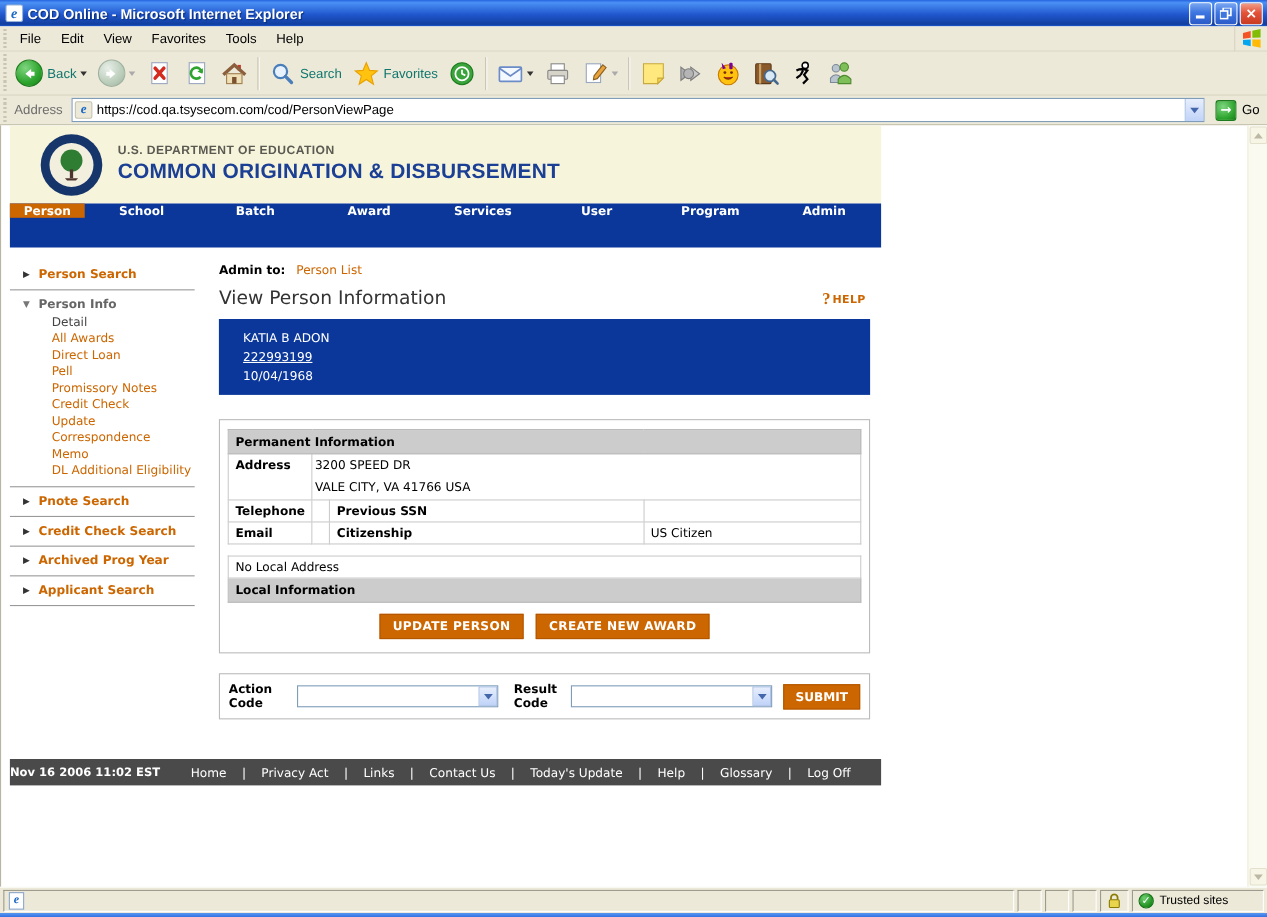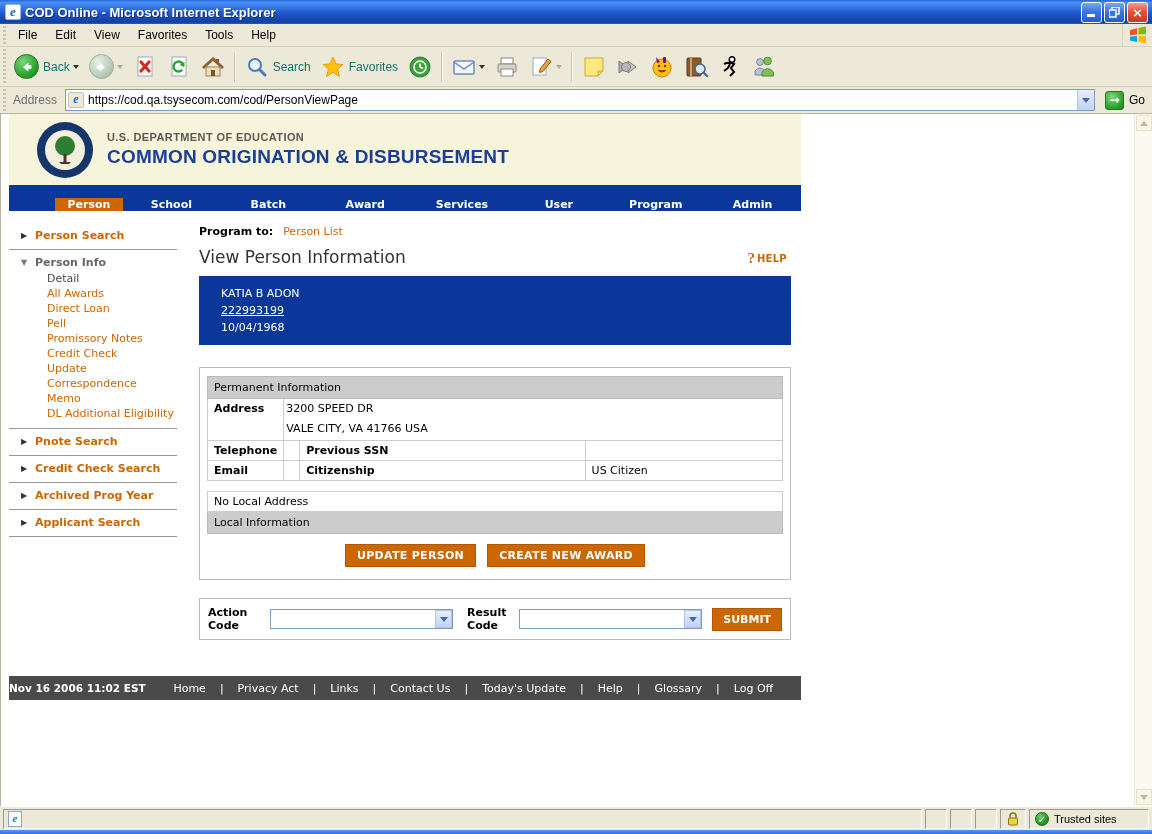"Person" .nav { align-items: flex-end -> flex-start; height: 26px -> 40px; padding-left: 46px -> none }
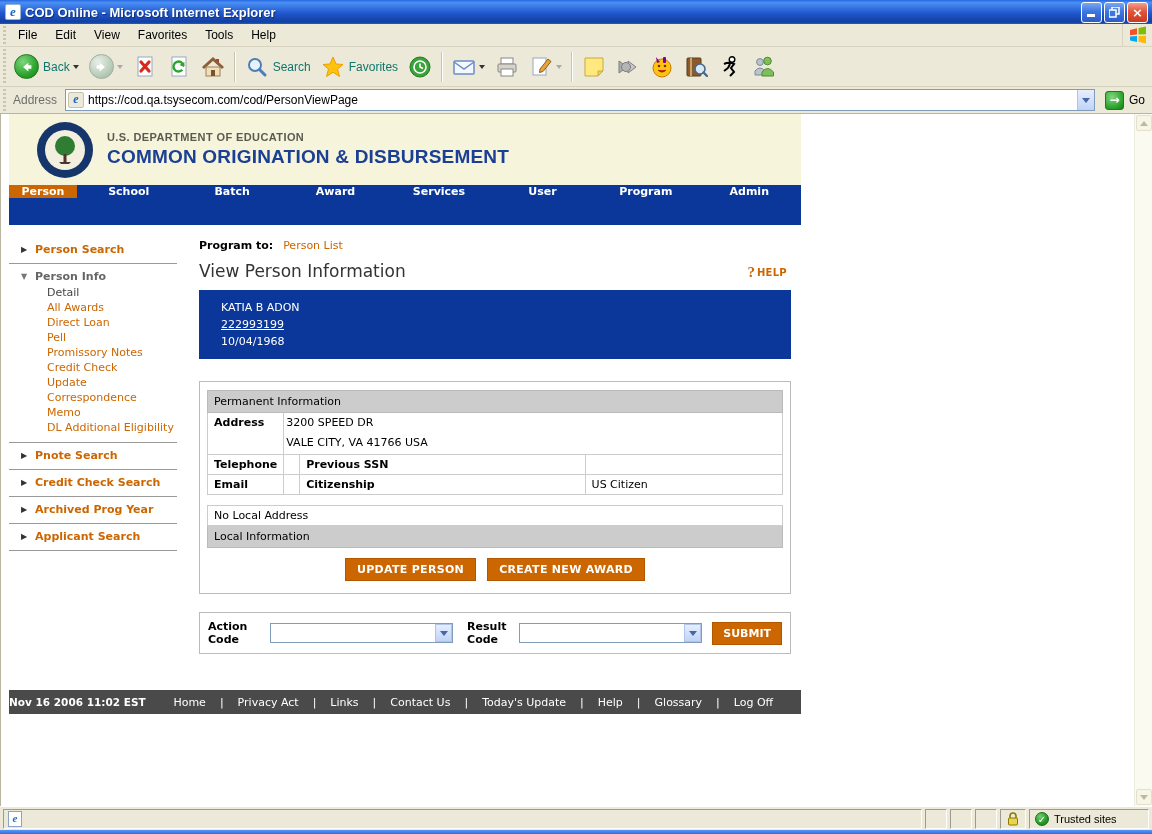"Program to:" span { text: Program -> Admin }
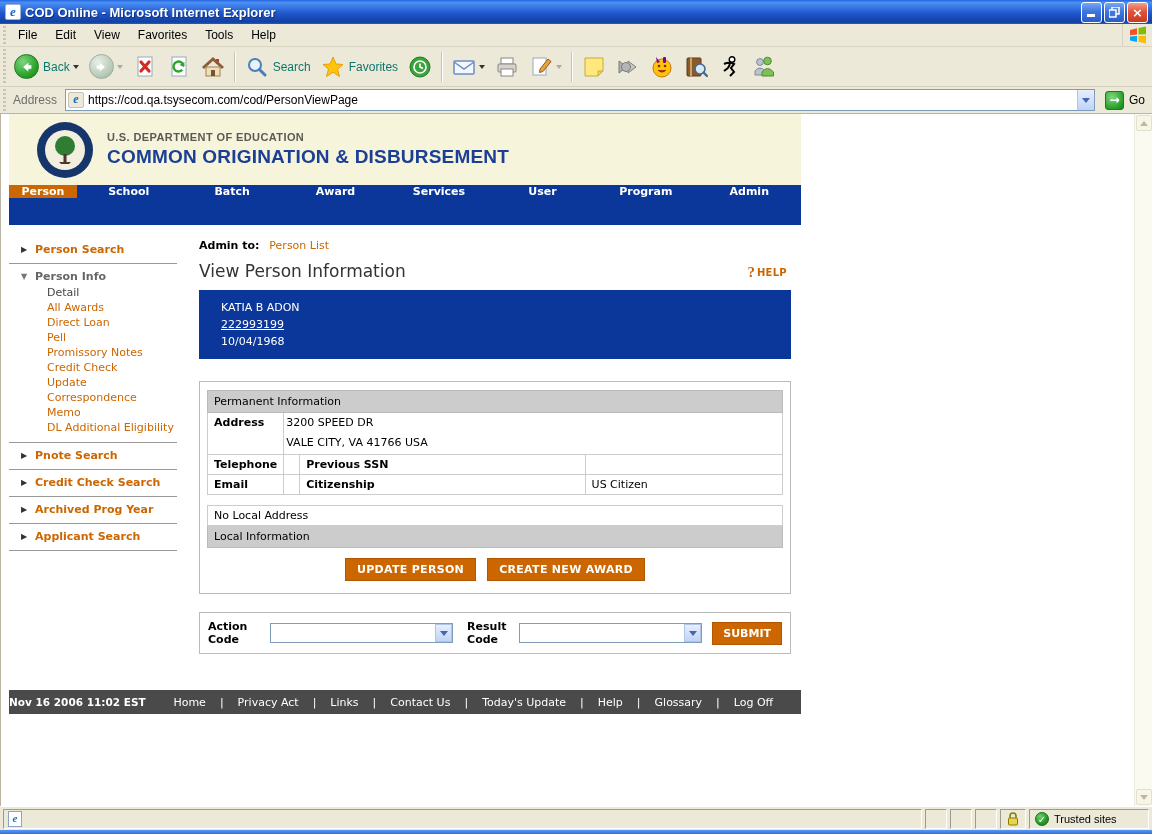"Permanent Information" .tbl-head { font-weight: normal -> bold }
